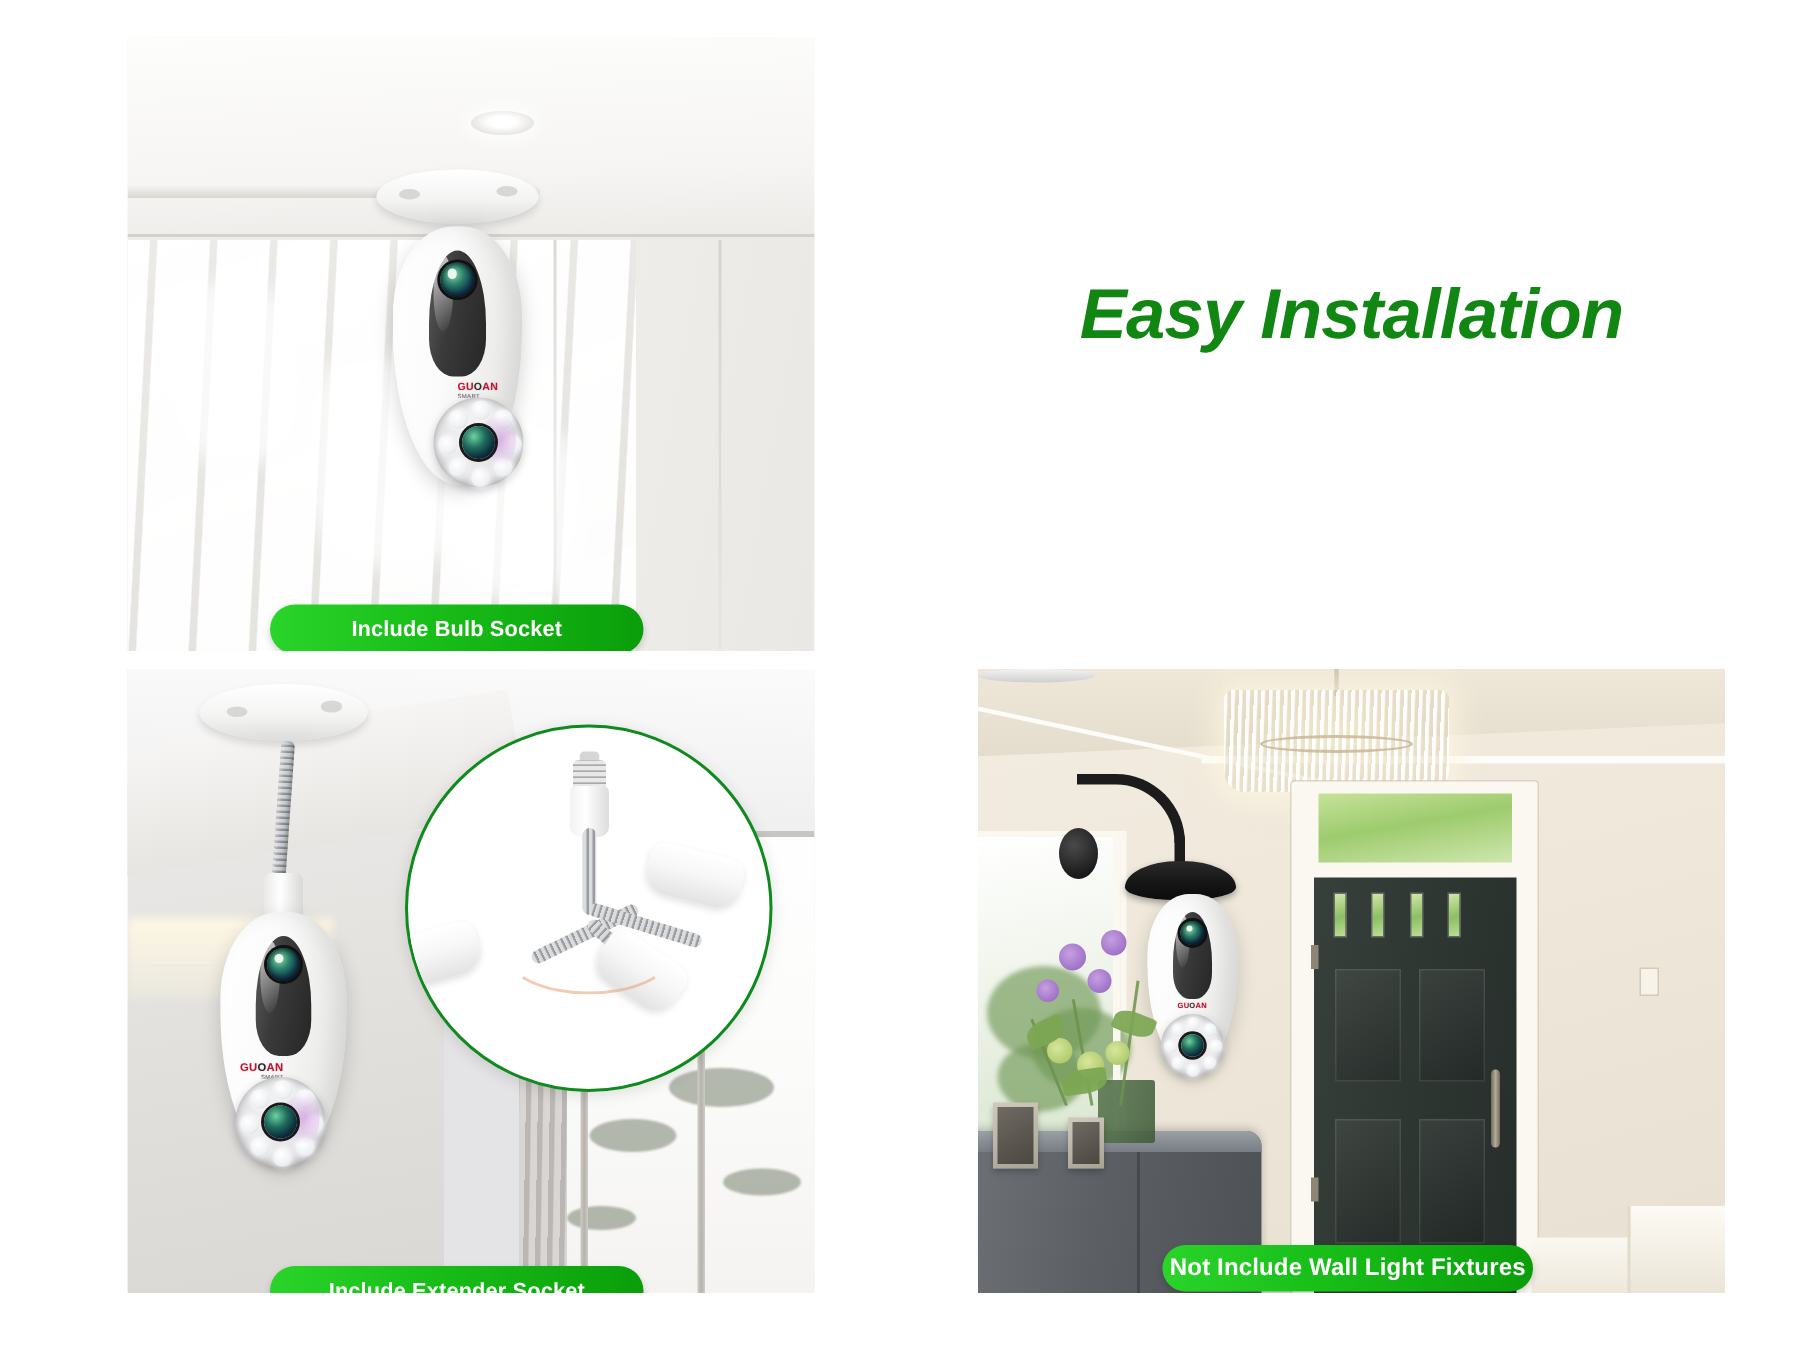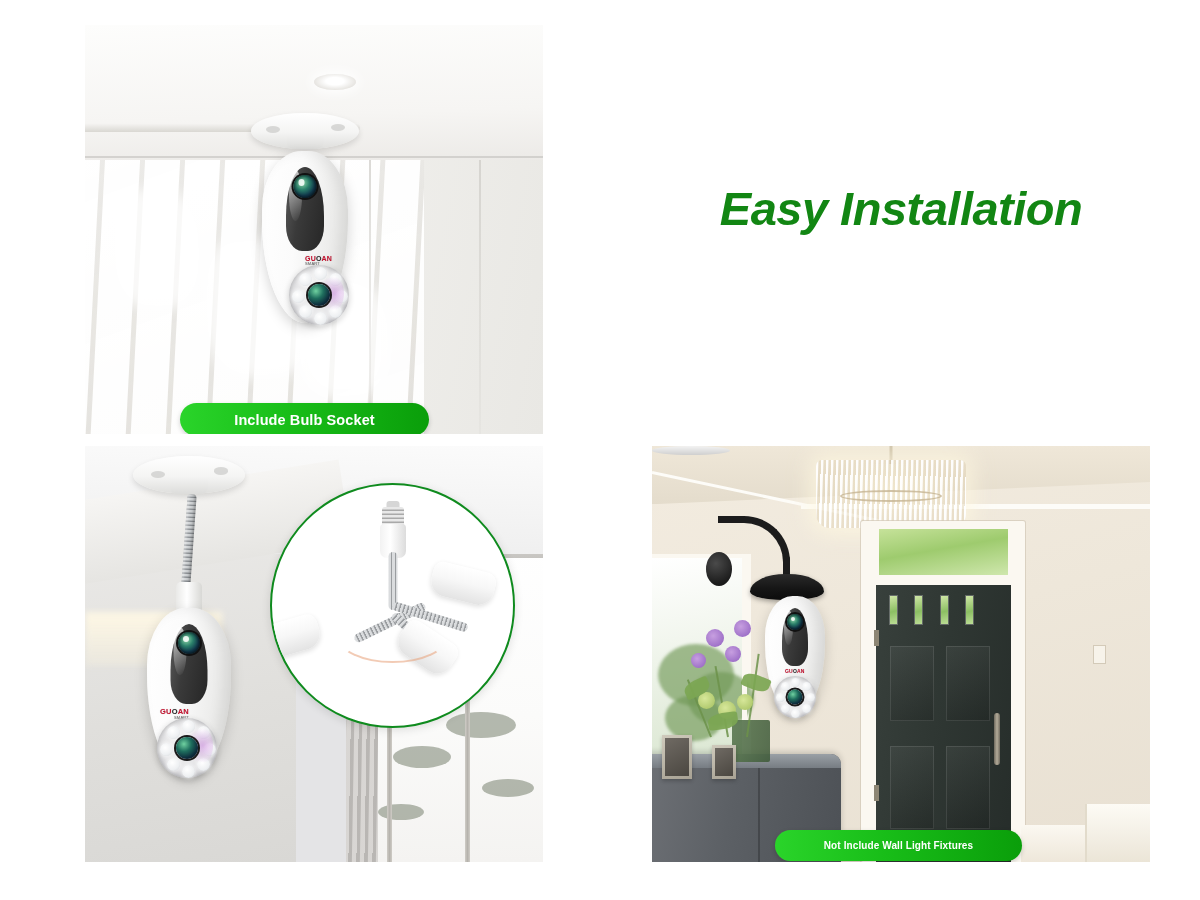"Not Include Wall Light Fixtures" div.badge { font-size: 10px -> 16px }
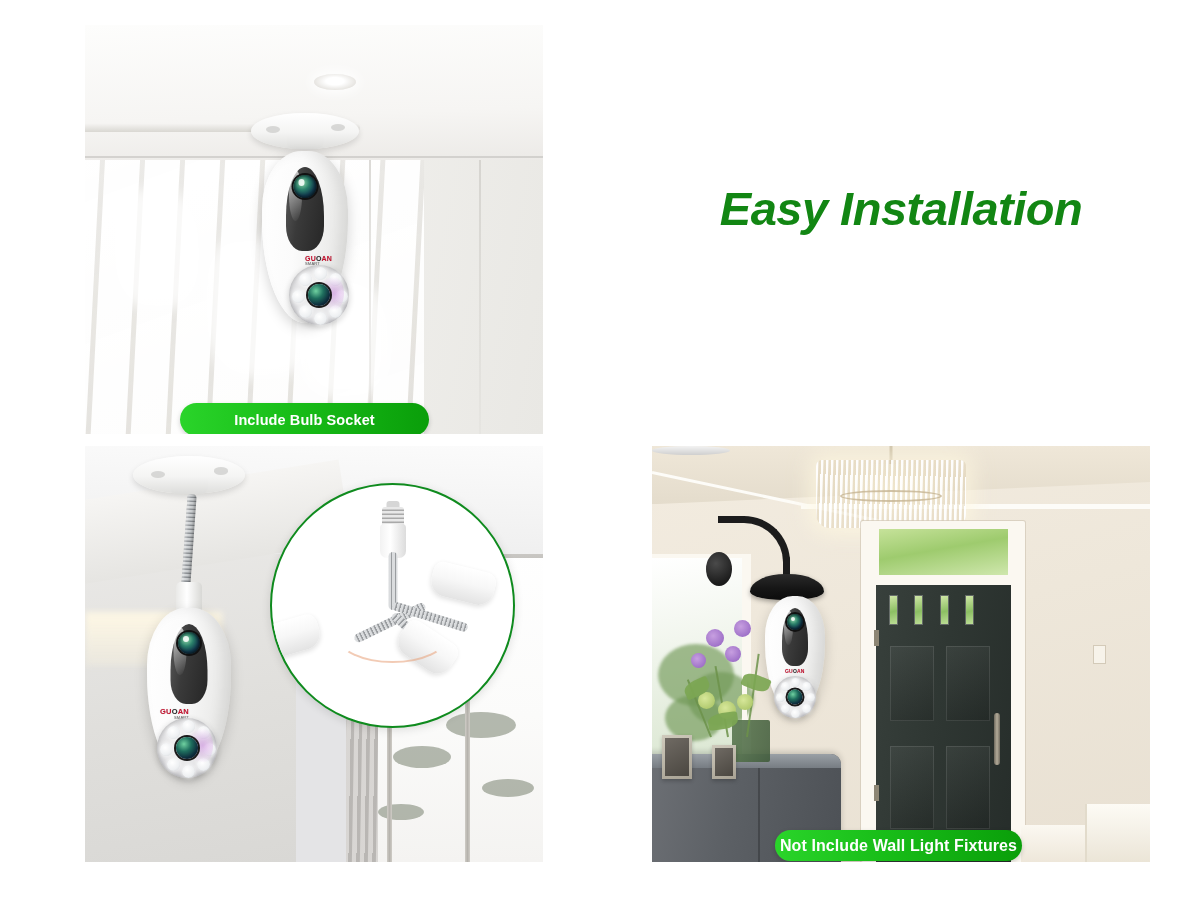"Include Extender Socket" div.badge { html: none -> <div> <span>Include Extender Socket</span> </div> }
